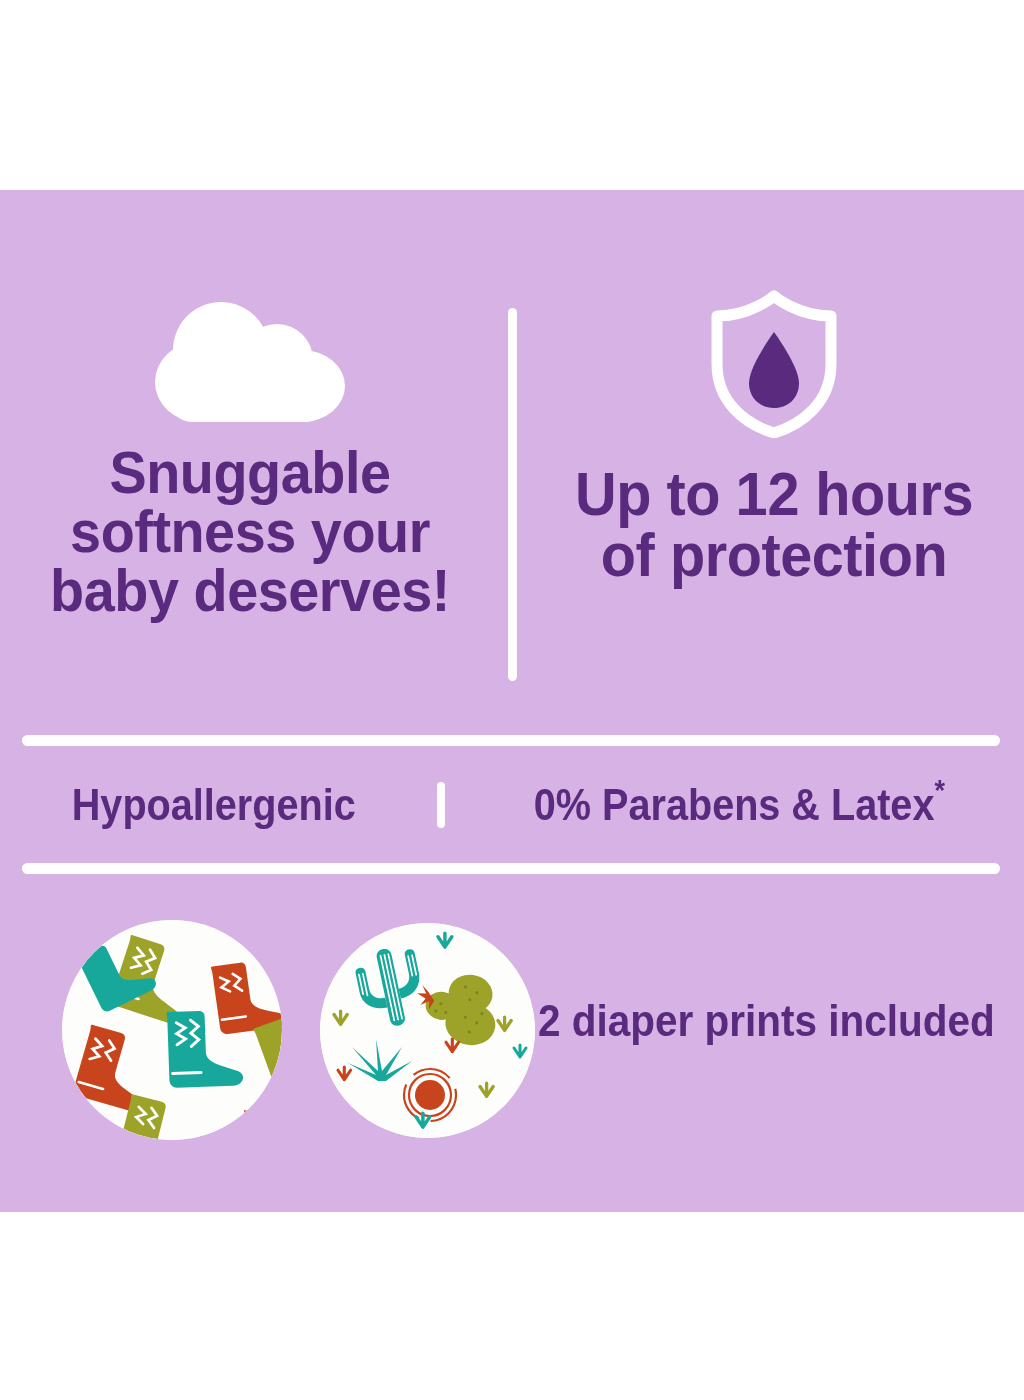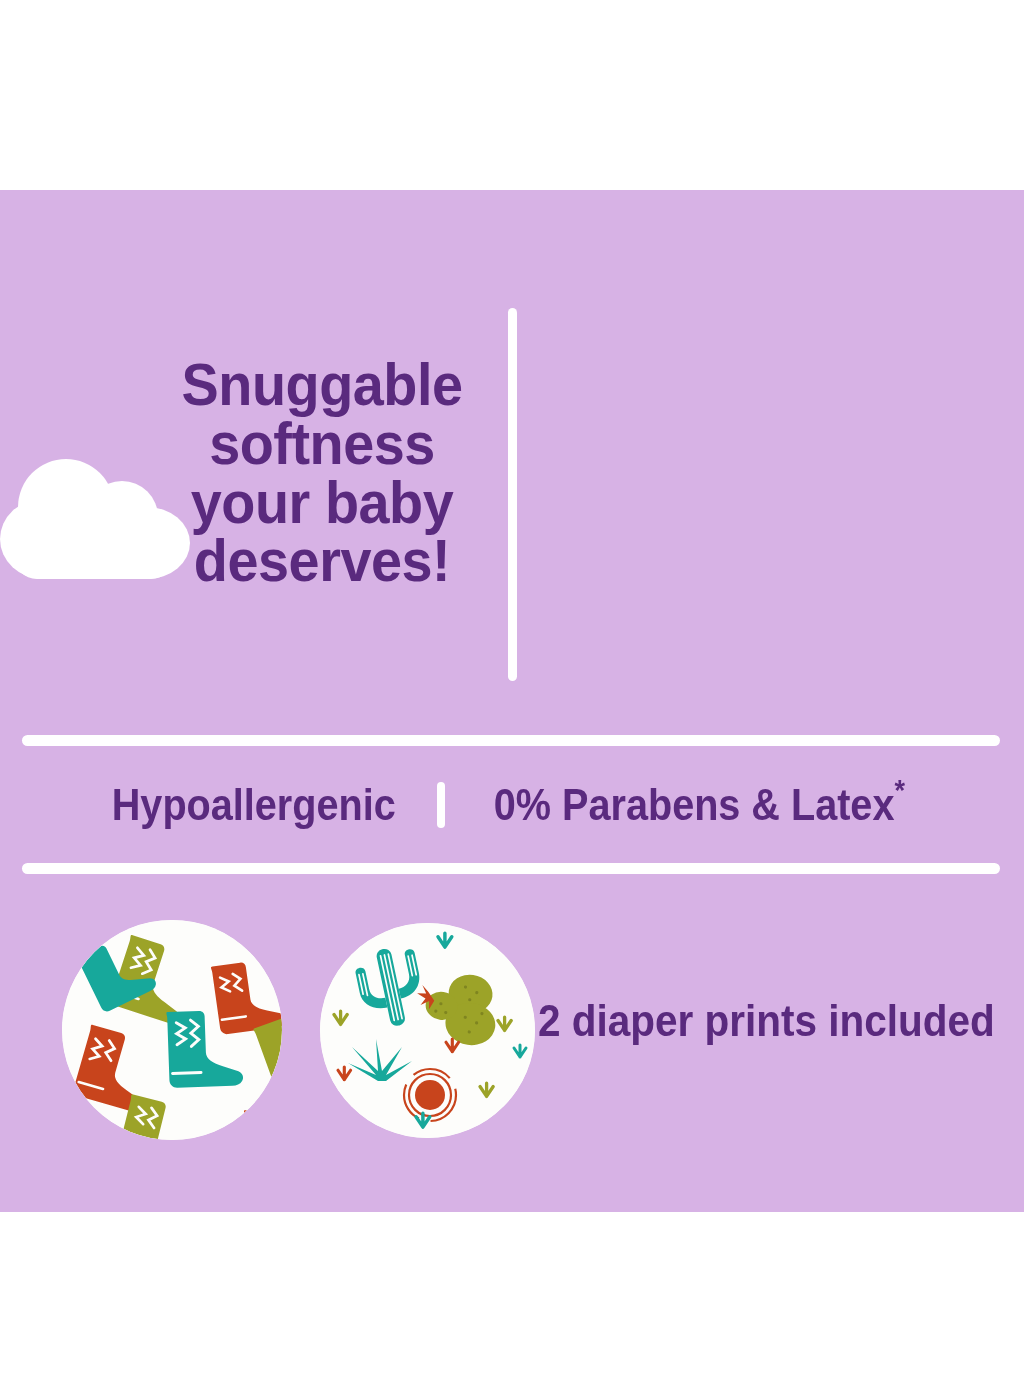"Snuggable softness your baby deserves!" .top-cell { flex-direction: row -> column }
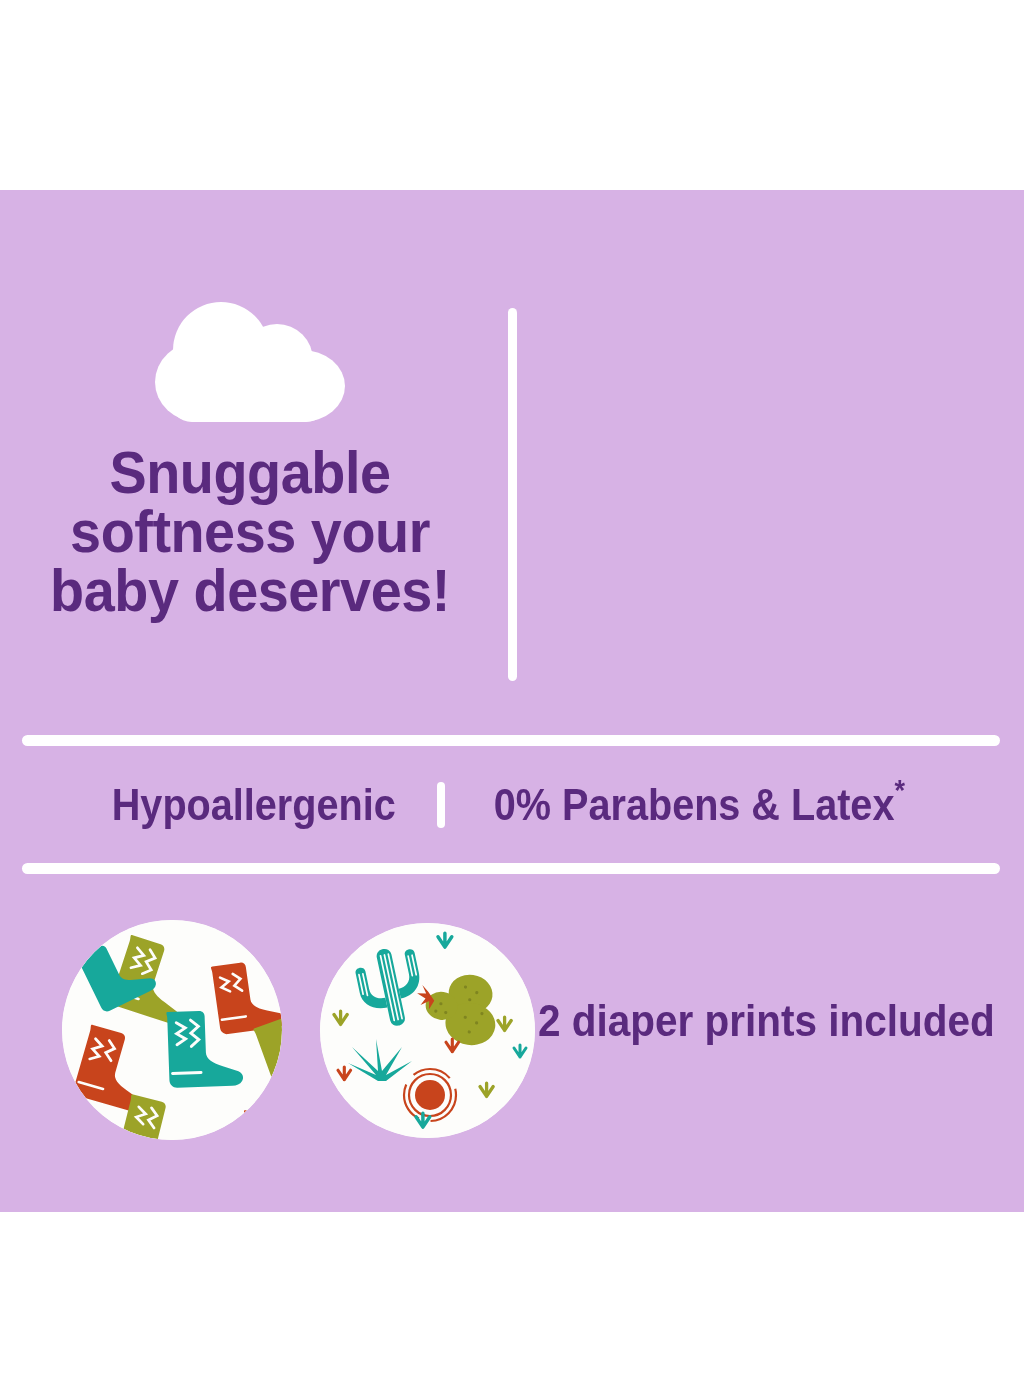"Up to 12 hours of" div.top-cell { html: none -> <div> <div> <svg> <path></path> <path></path> </svg> </div> <div> <span>Up to </span><span>12</span><span> hours of protection</span> </div> </div> }
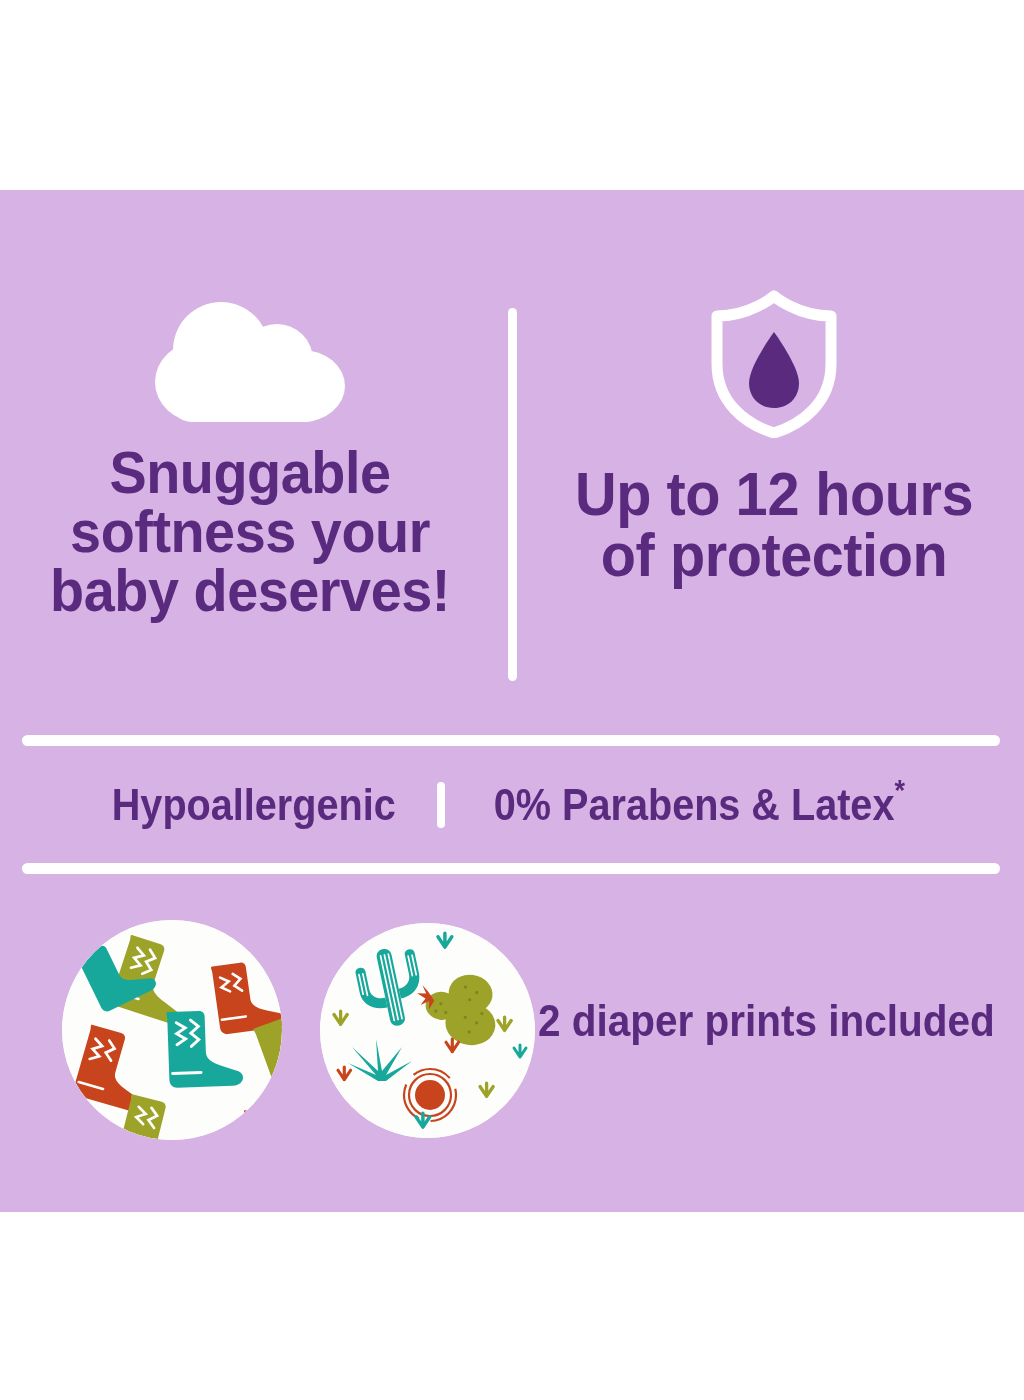"Hypoallergenic" #claims { gap: none -> 40px }
